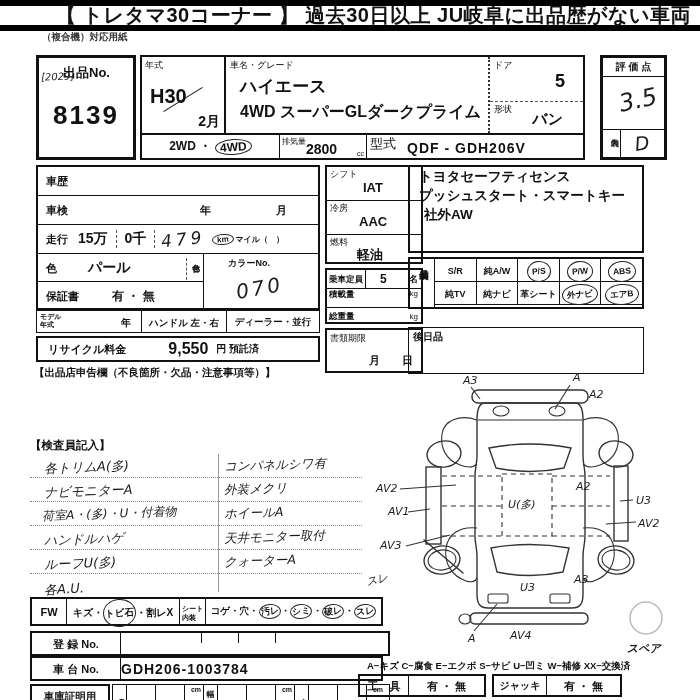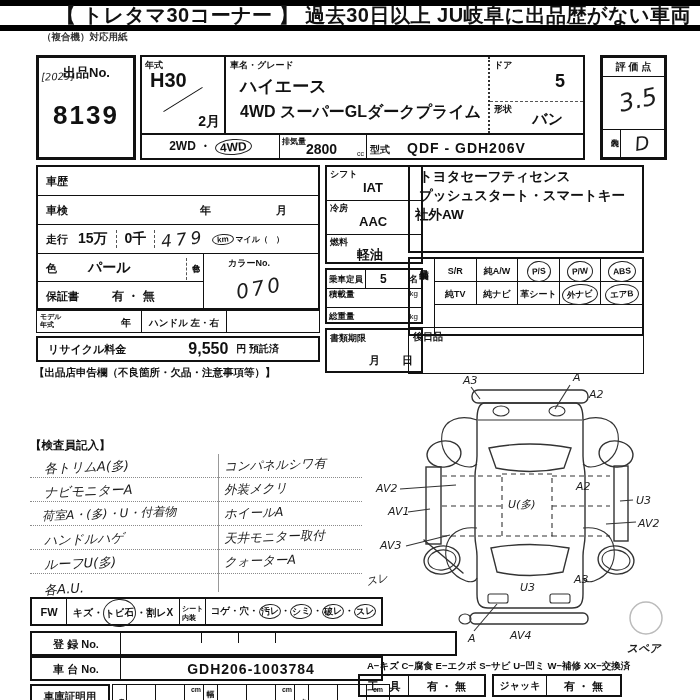"年式" .lbl { font-weight: bold -> normal }
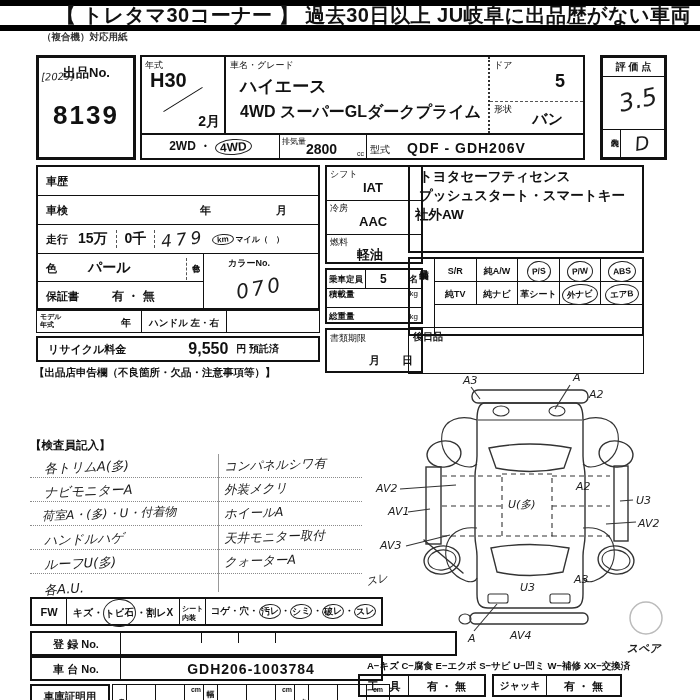"H30" div.abs { top: 12px -> 28px }
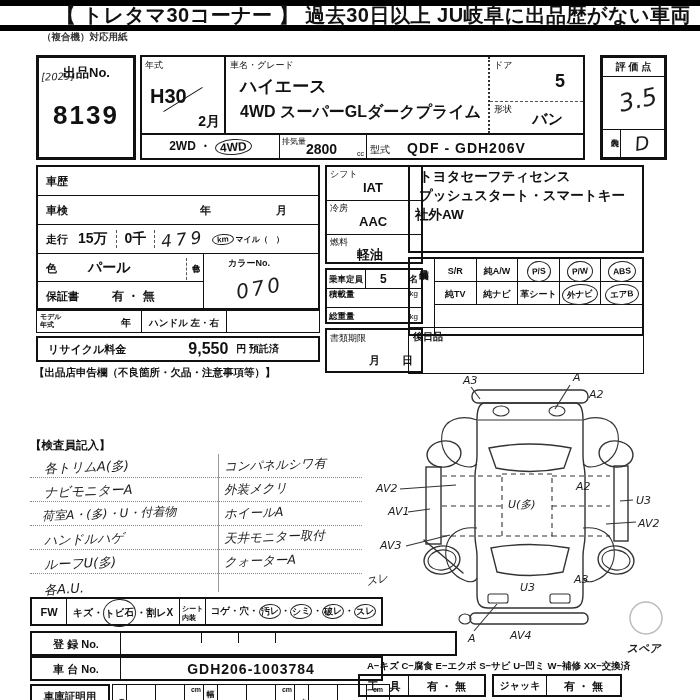"型式" span.lbl { font-size: 10px -> 13px; top: 8px -> 0 }
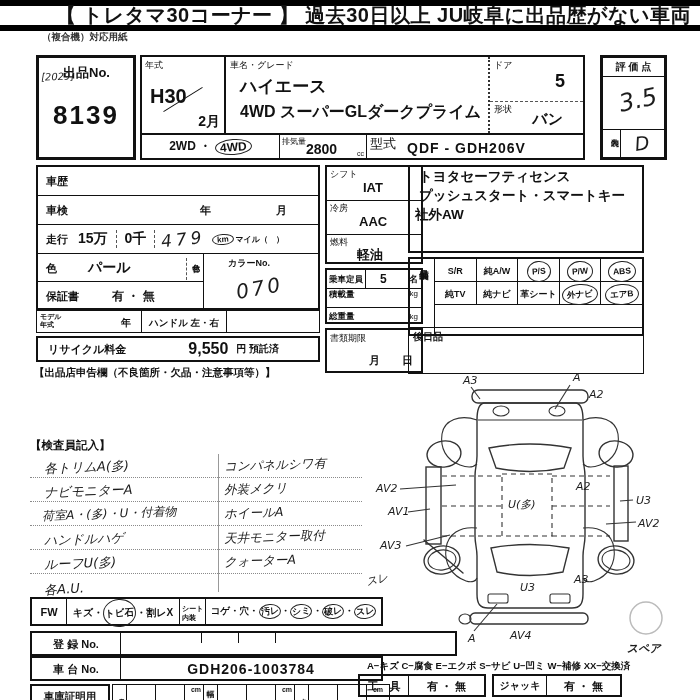"社外AW" div.bold { padding-left: 5px -> 14px }
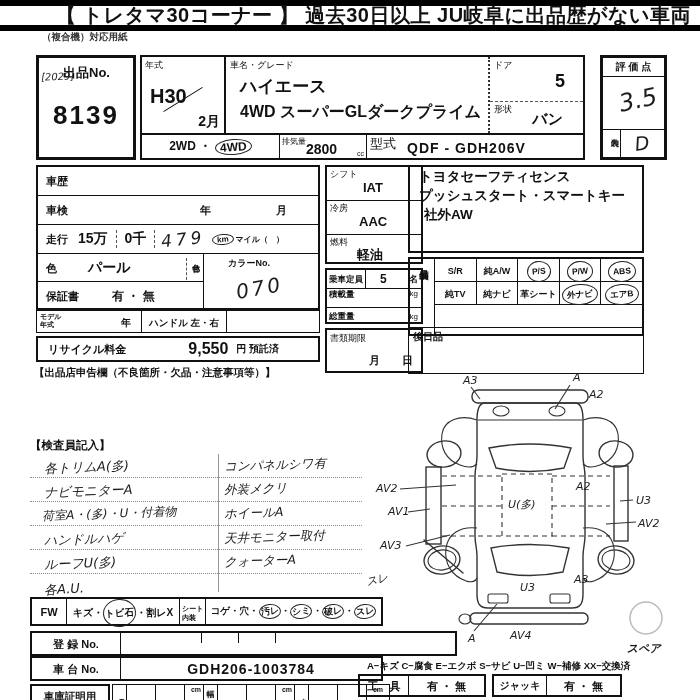"S/R" div.abs { height: 79px -> 52px }
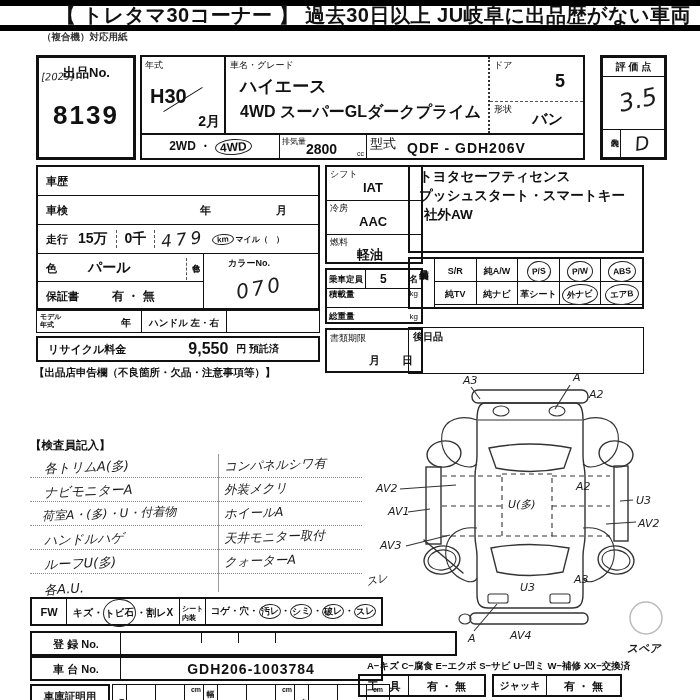"ディーラー・並行" div.bold { html: none -> <div>ディーラー・並行</div> }
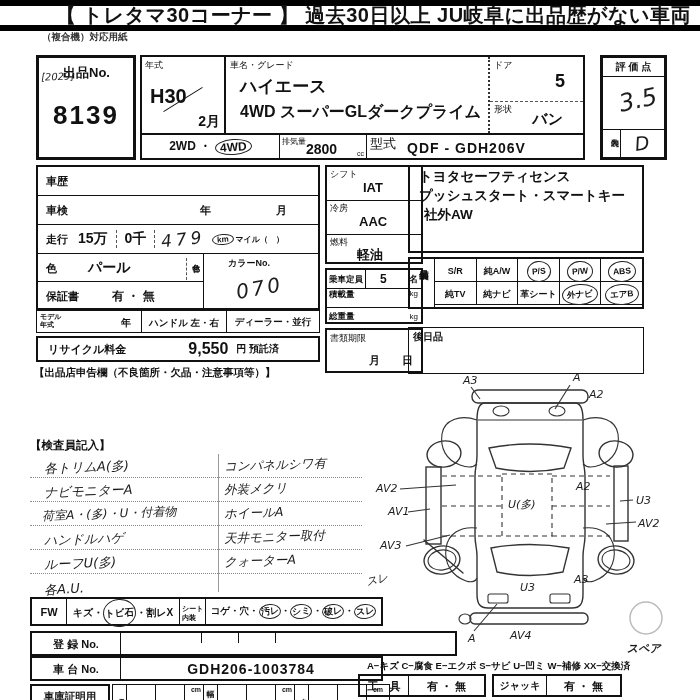"9,550" span.bold { margin-left: 62px -> 42px }
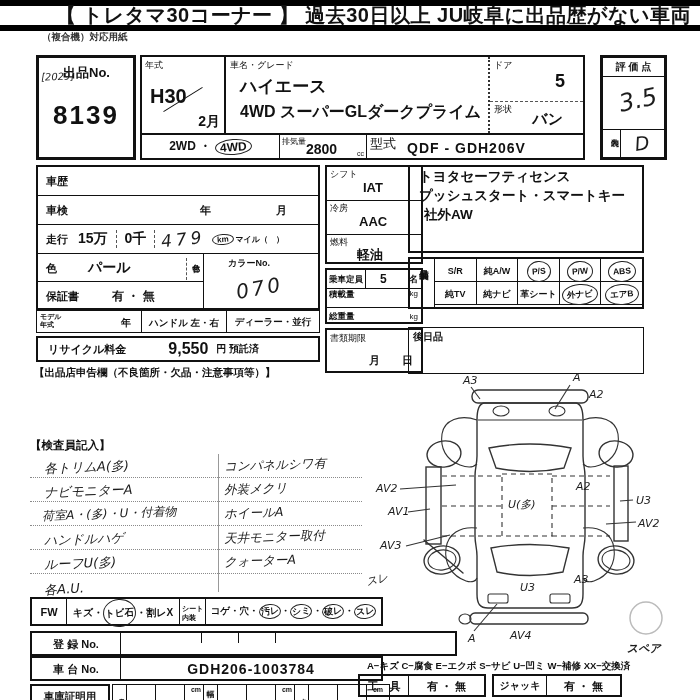"登 録 No." div.abs { width: 427px -> 360px }
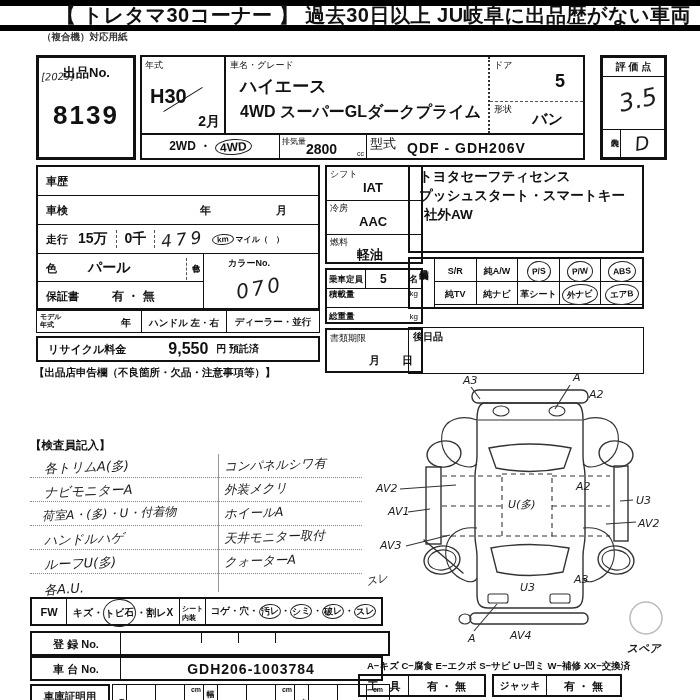"GDH206-1003784" div.bold { text-align: center -> none }
